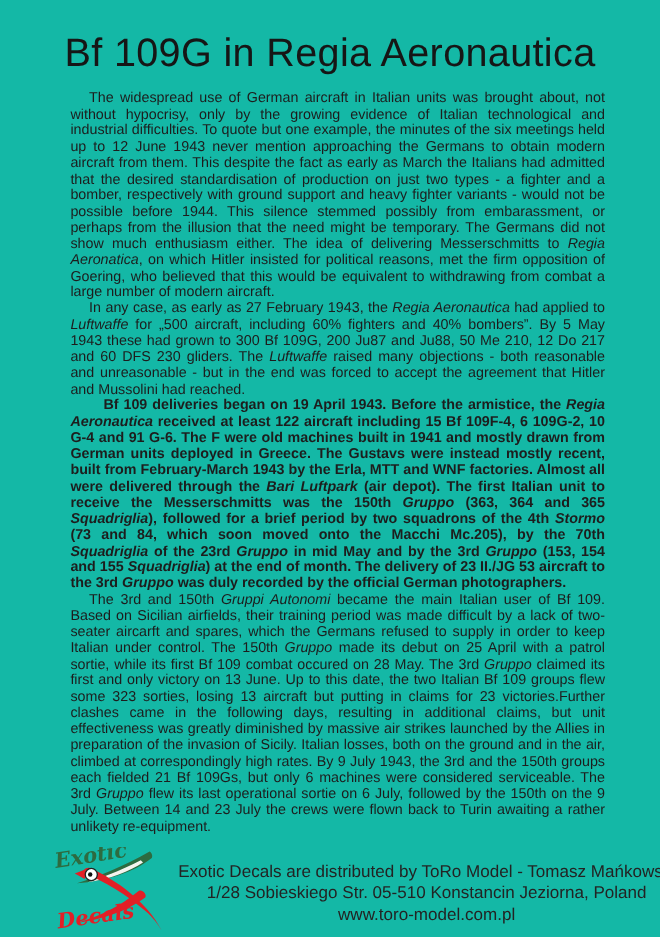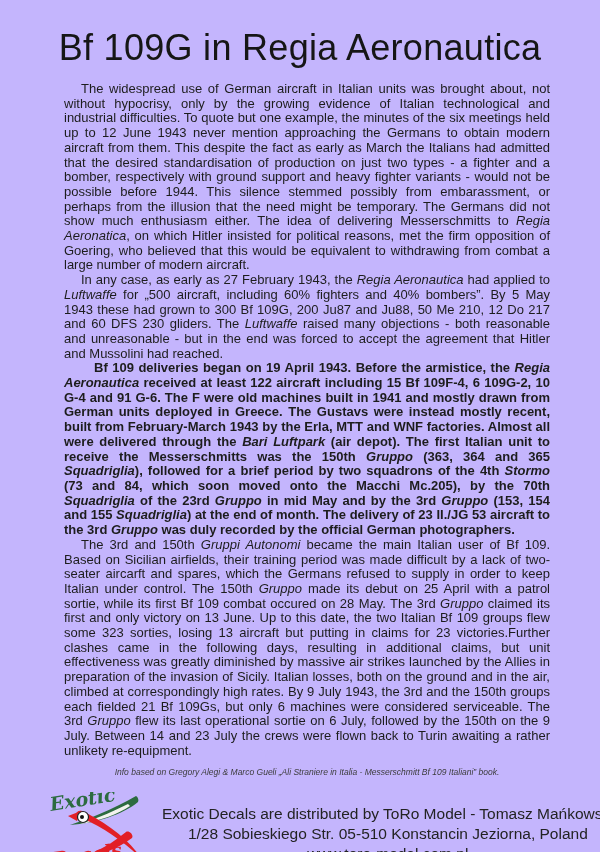"Bf 109G in Regia Aeronautica" .page { background: #c4b5fd -> #14b8a6 }
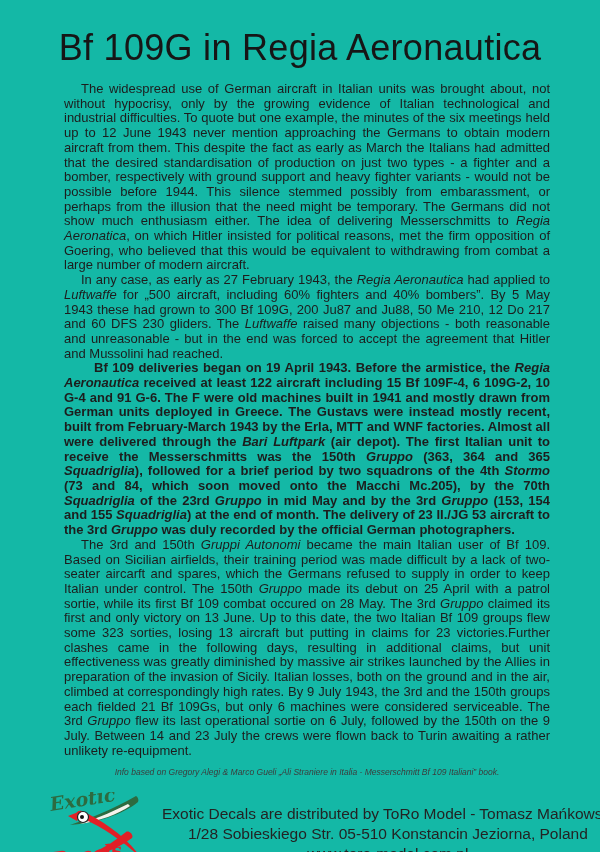"Info based on Gregory Alegi" div.credit { html: <div>Info based on Gregory Alegi &amp; Marco Gueli „Ali Straniere in Italia - Messerschmitt Bf 109 Italiani” book.</div> -> none }
